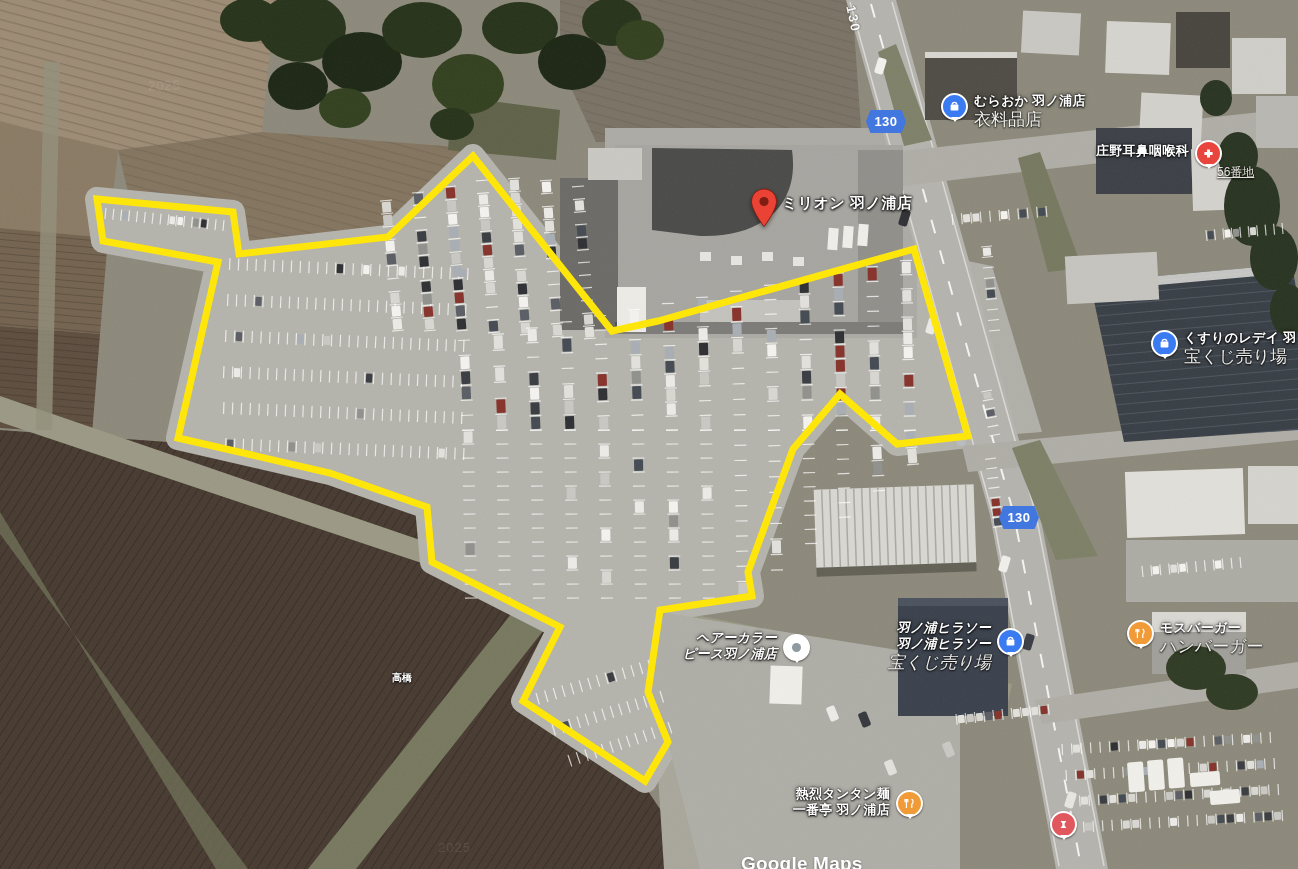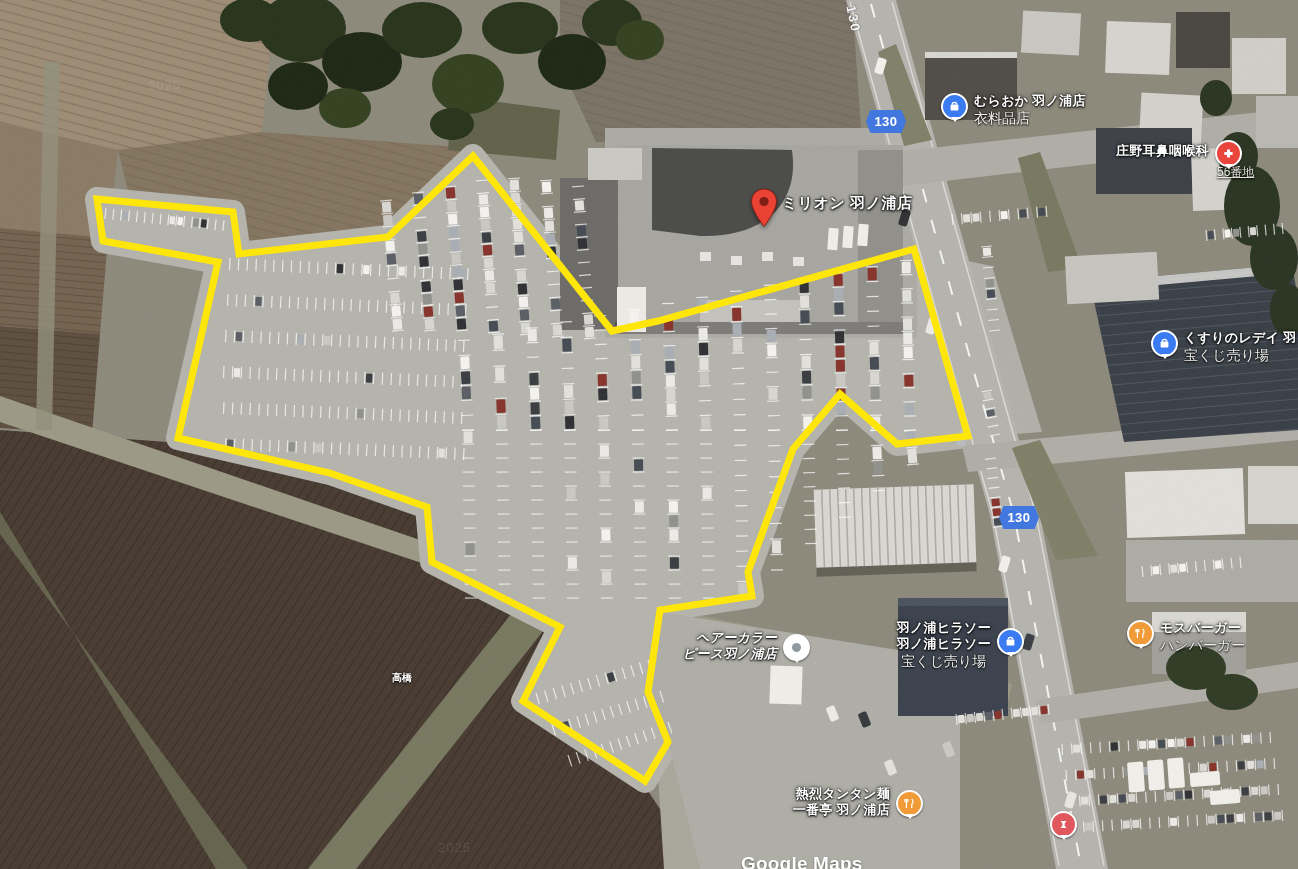"衣料品店" .sub { font-size: 14px -> 17px }
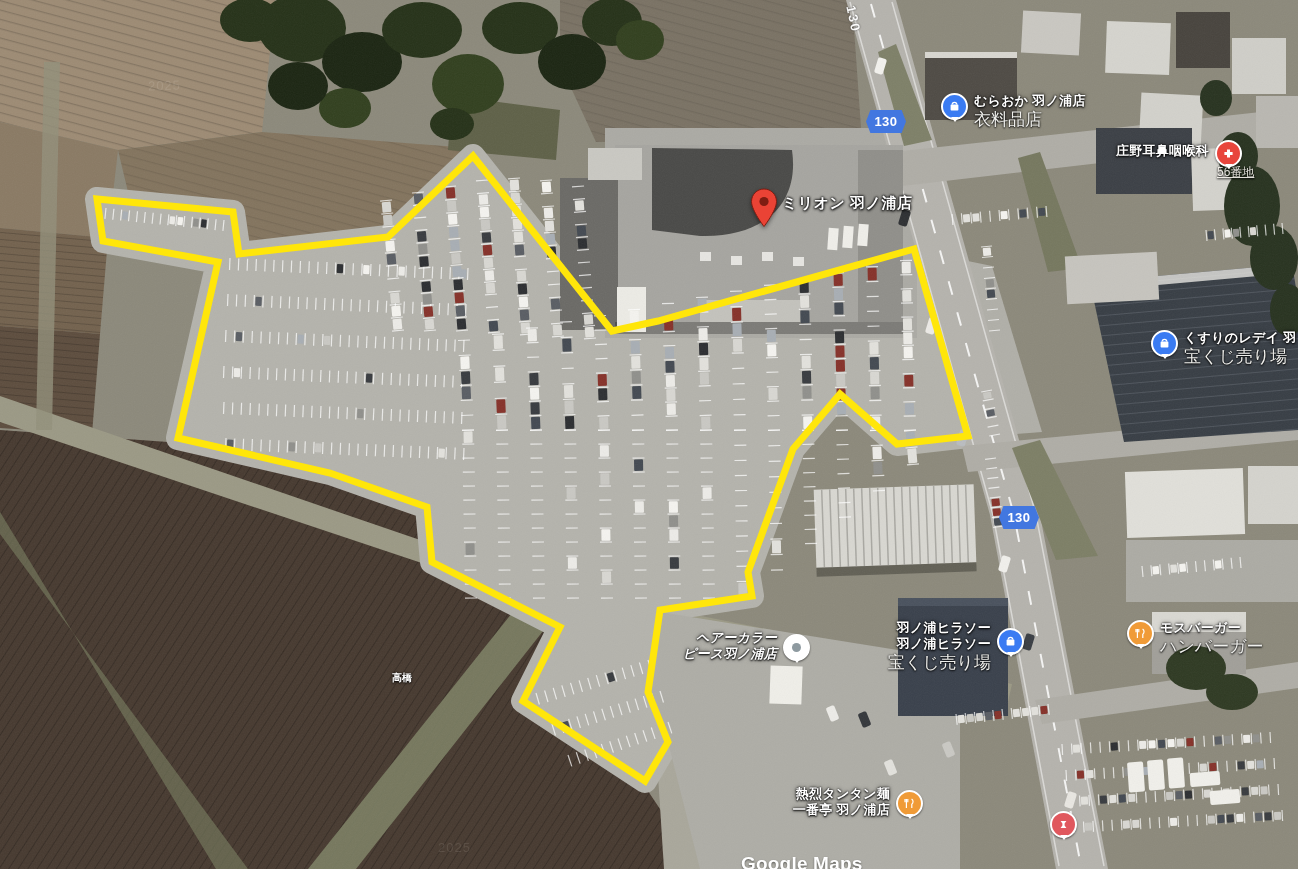"庄野耳鼻咽喉科" div.poi { right: 56px -> 76px }
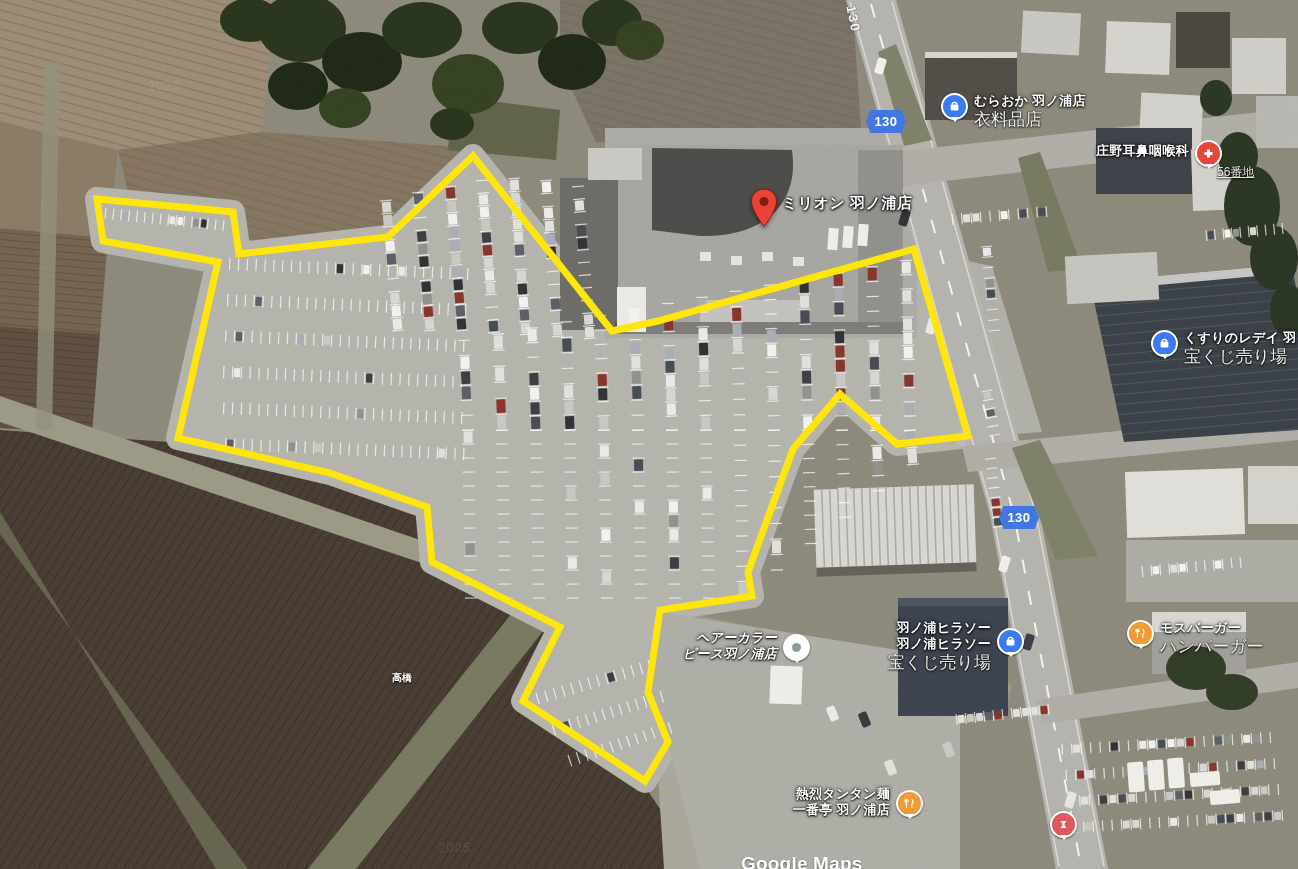"羽ノ浦ヒラソー" div.poi { font-style: none -> italic }
